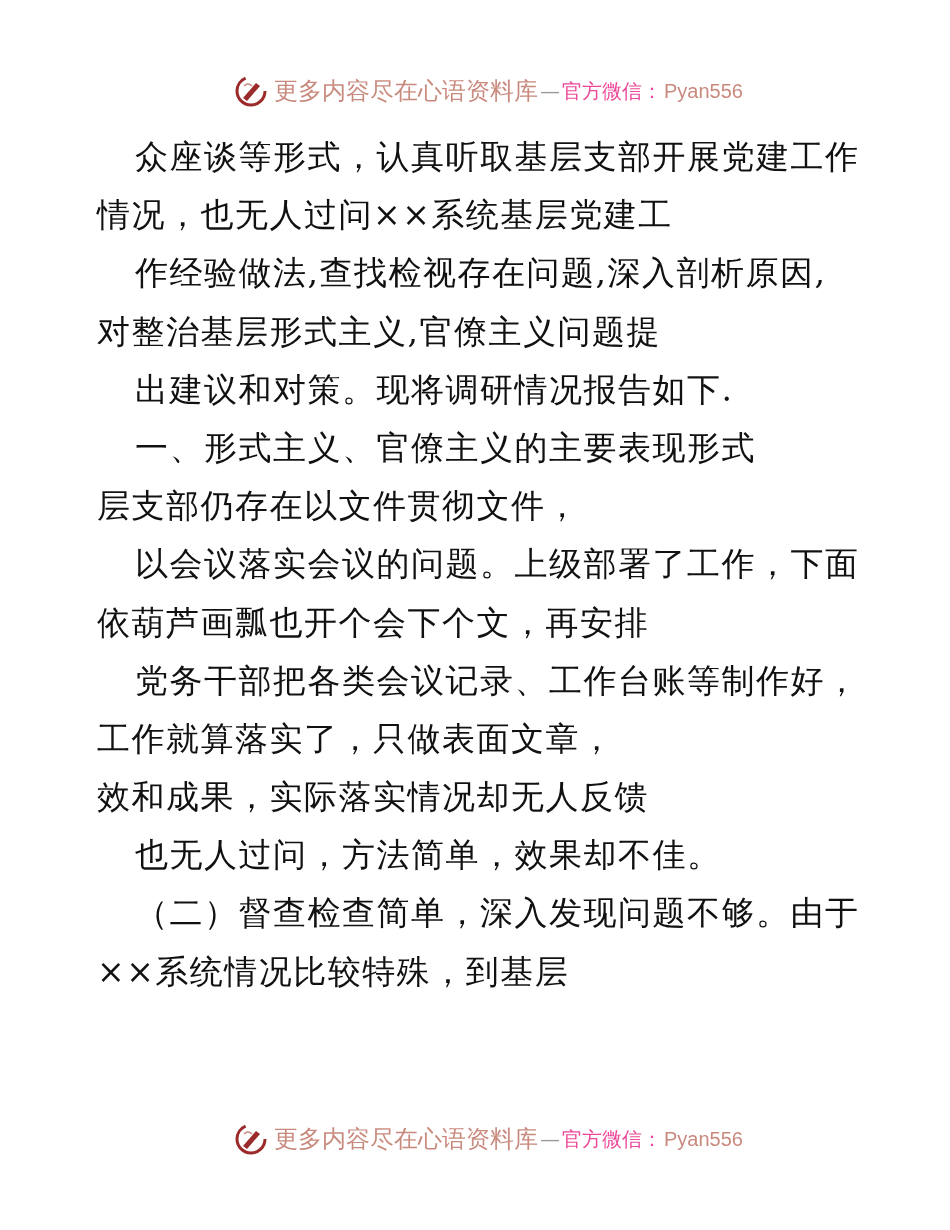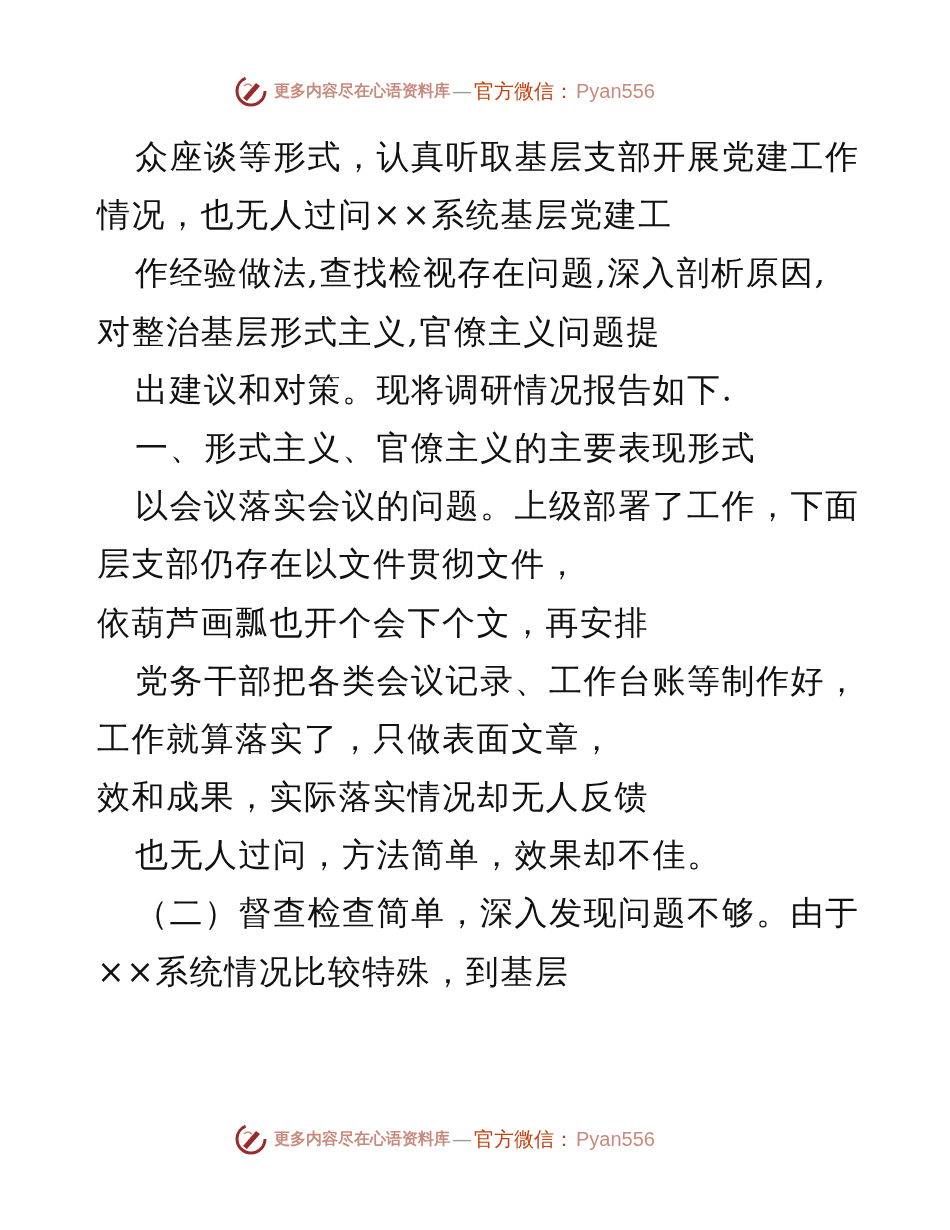"更多内容尽在心语资料库" .wm-site { font-size: 16px -> 24px; font-weight: bold -> none }
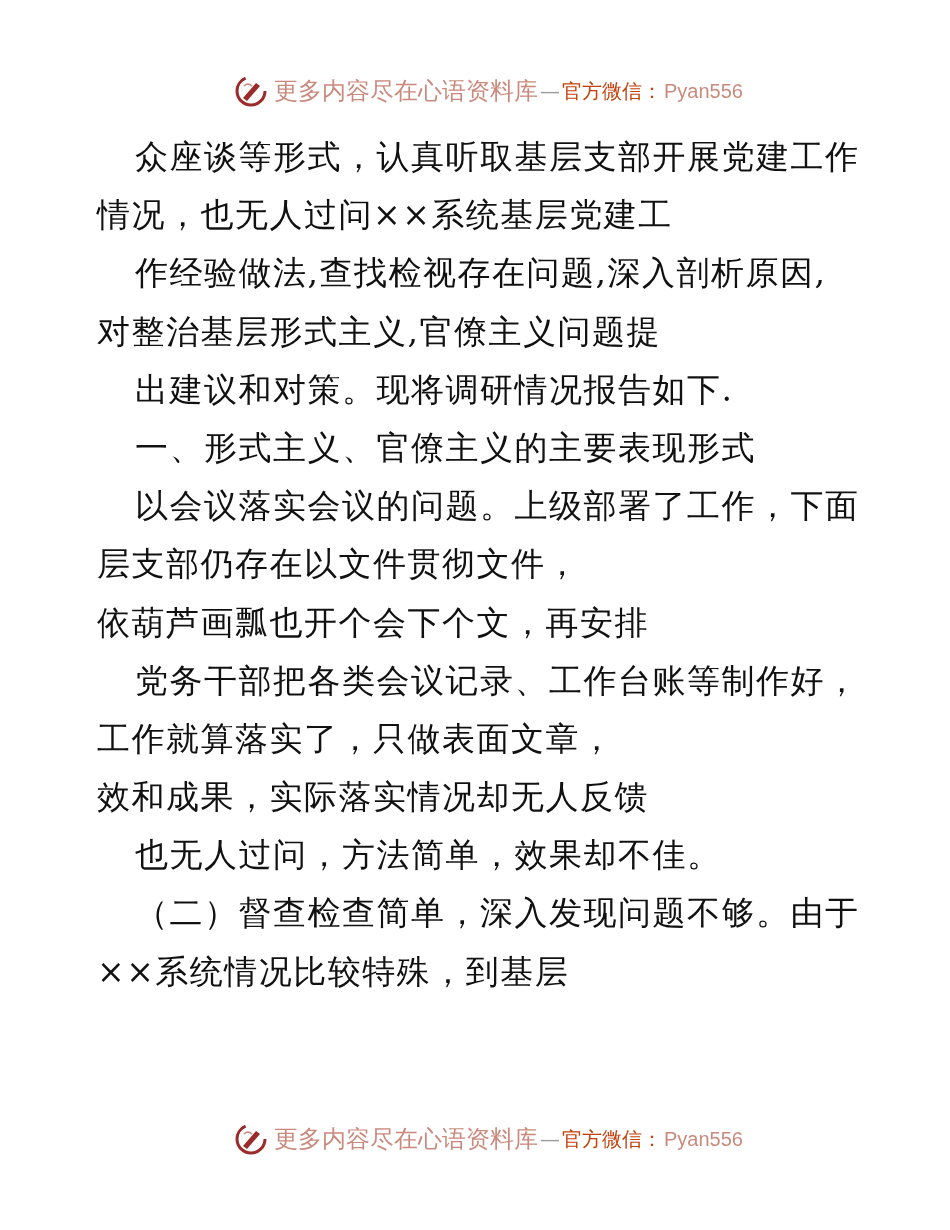"官方微信：" .wm-label { color: #c2410c -> #ec4899 }
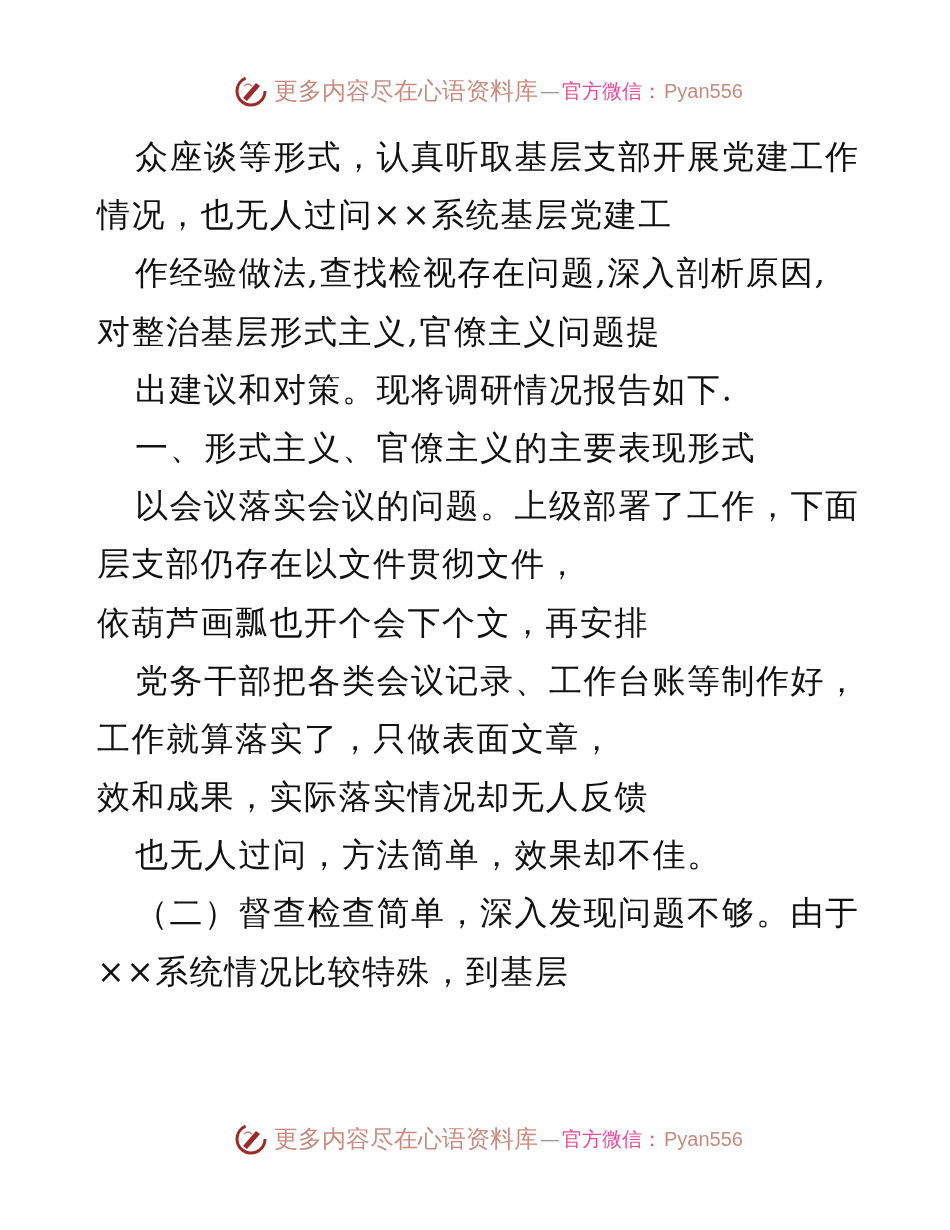"以会议落实会议的问题。上级部署了工作，下面" div.line { order: before "层支部仍存在以文件贯彻文件，" -> after "层支部仍存在以文件贯彻文件，" }
